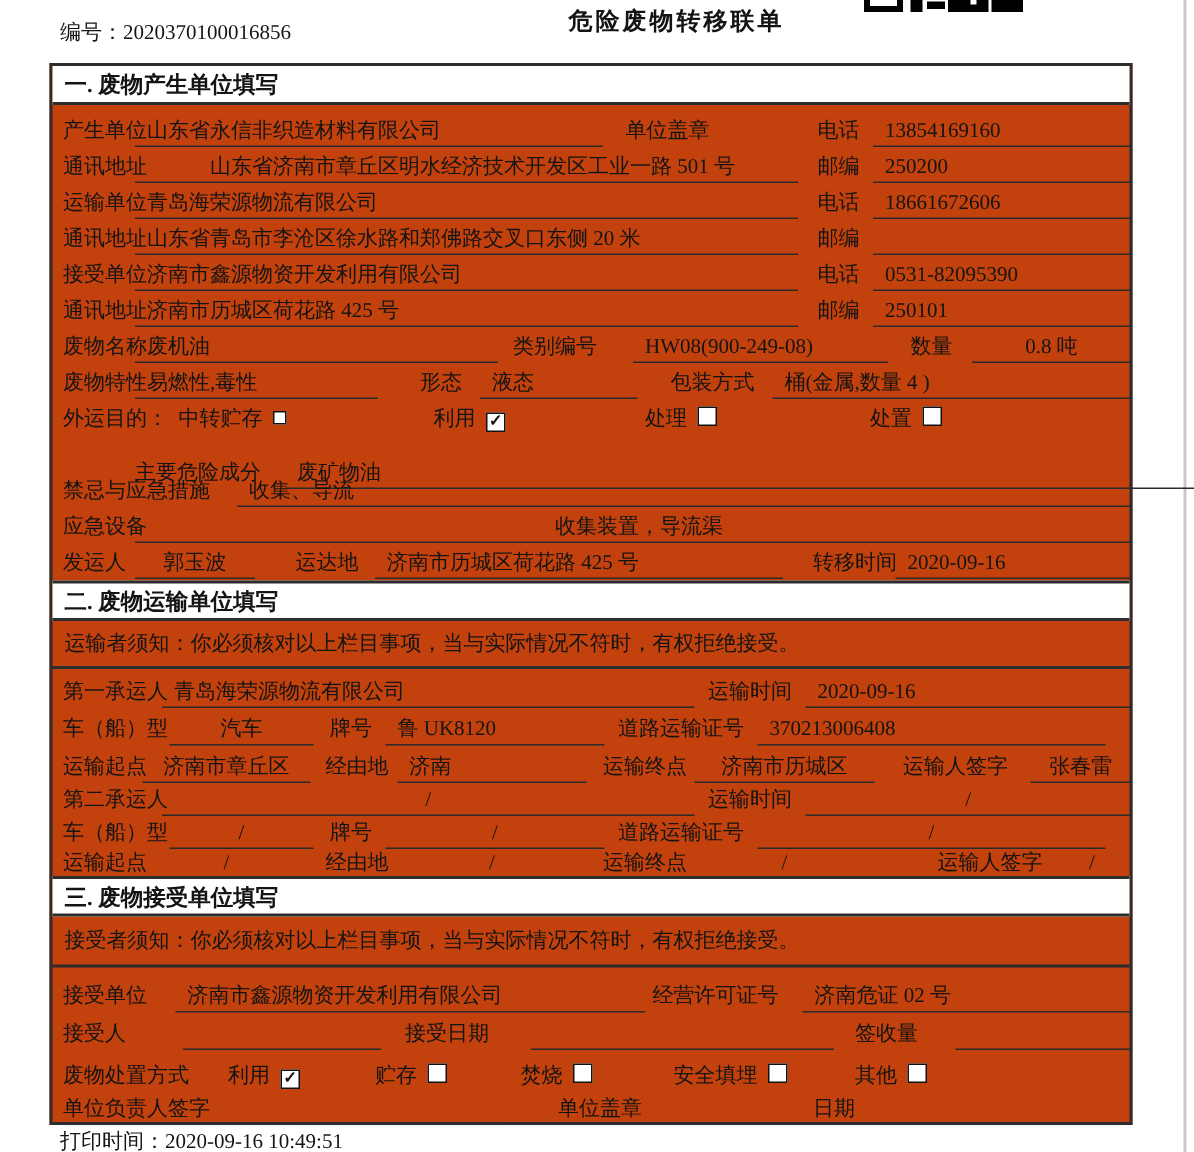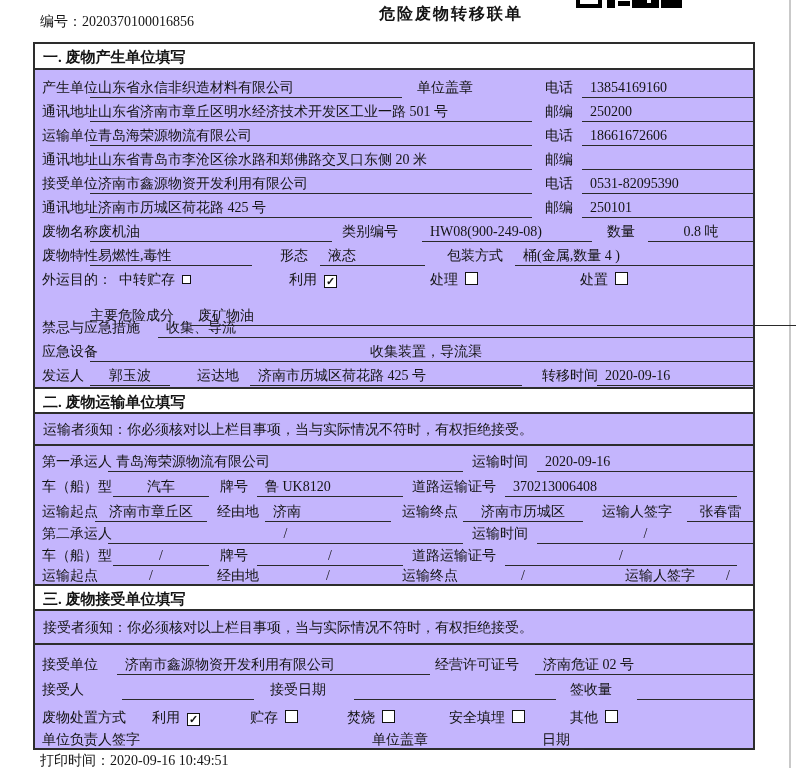"一. 废物产生单位填写" .tbl { background: #c4b5fd -> #c2410c }
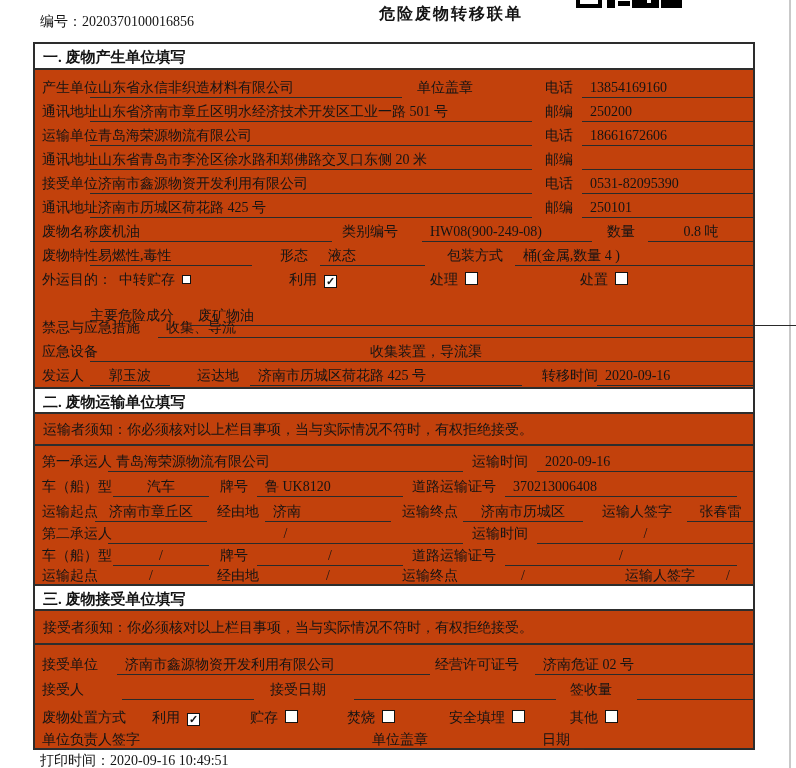"山东省济南市章丘区明水经济技术开发区工业一路 501 号" span.uv { text-align: none -> center }
